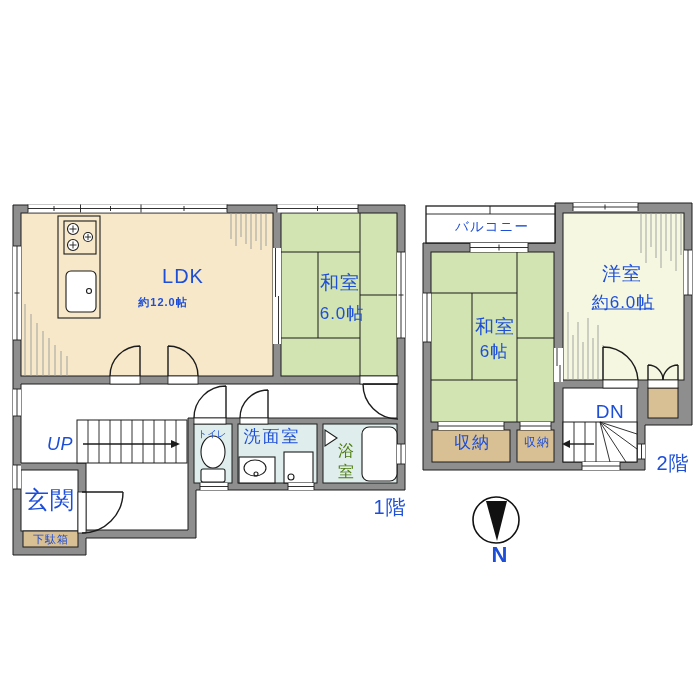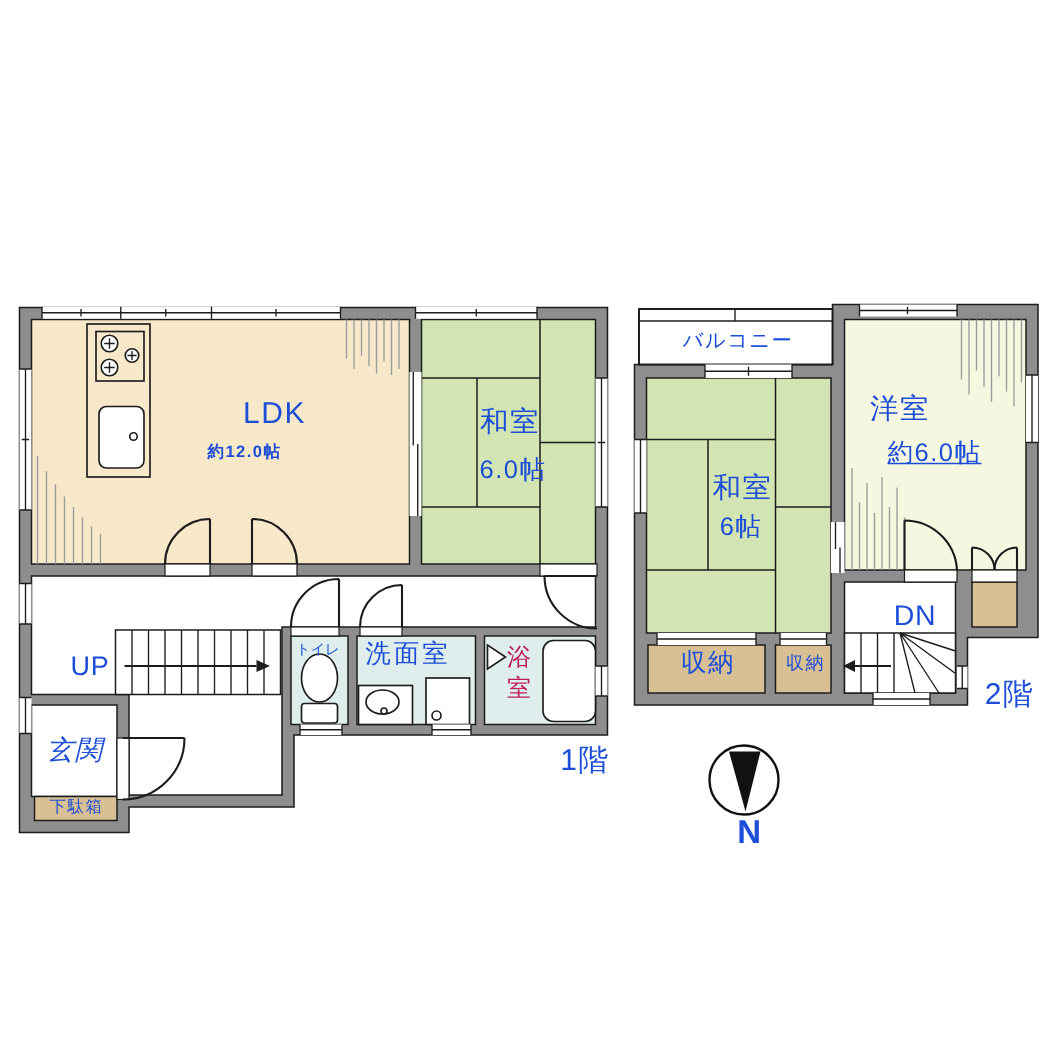"洋室" div.lbl { left: 600px -> 622px }
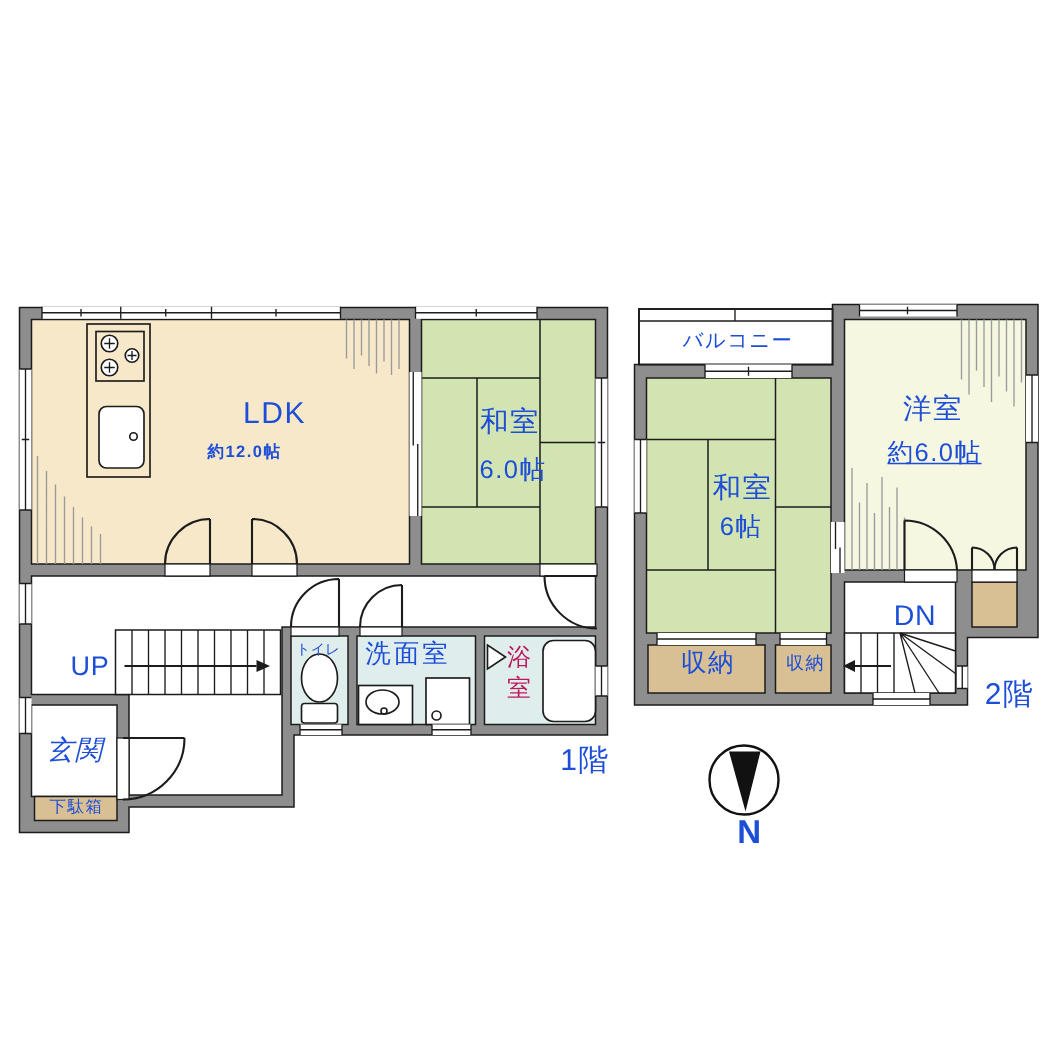"UP" div.lbl { font-style: none -> italic }
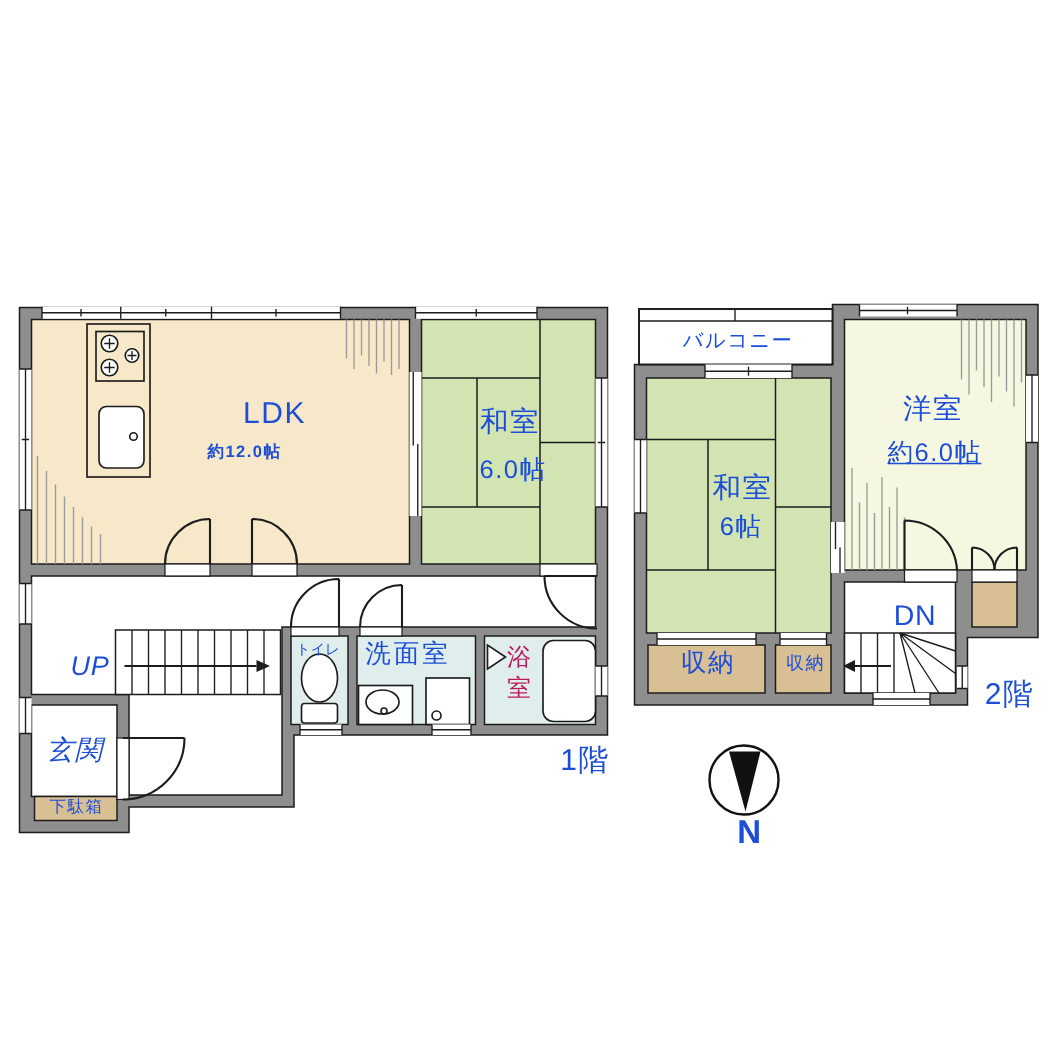"浴室" .lbl-v { color: #be185d -> #4d7c0f; margin-top: none -> 12px }
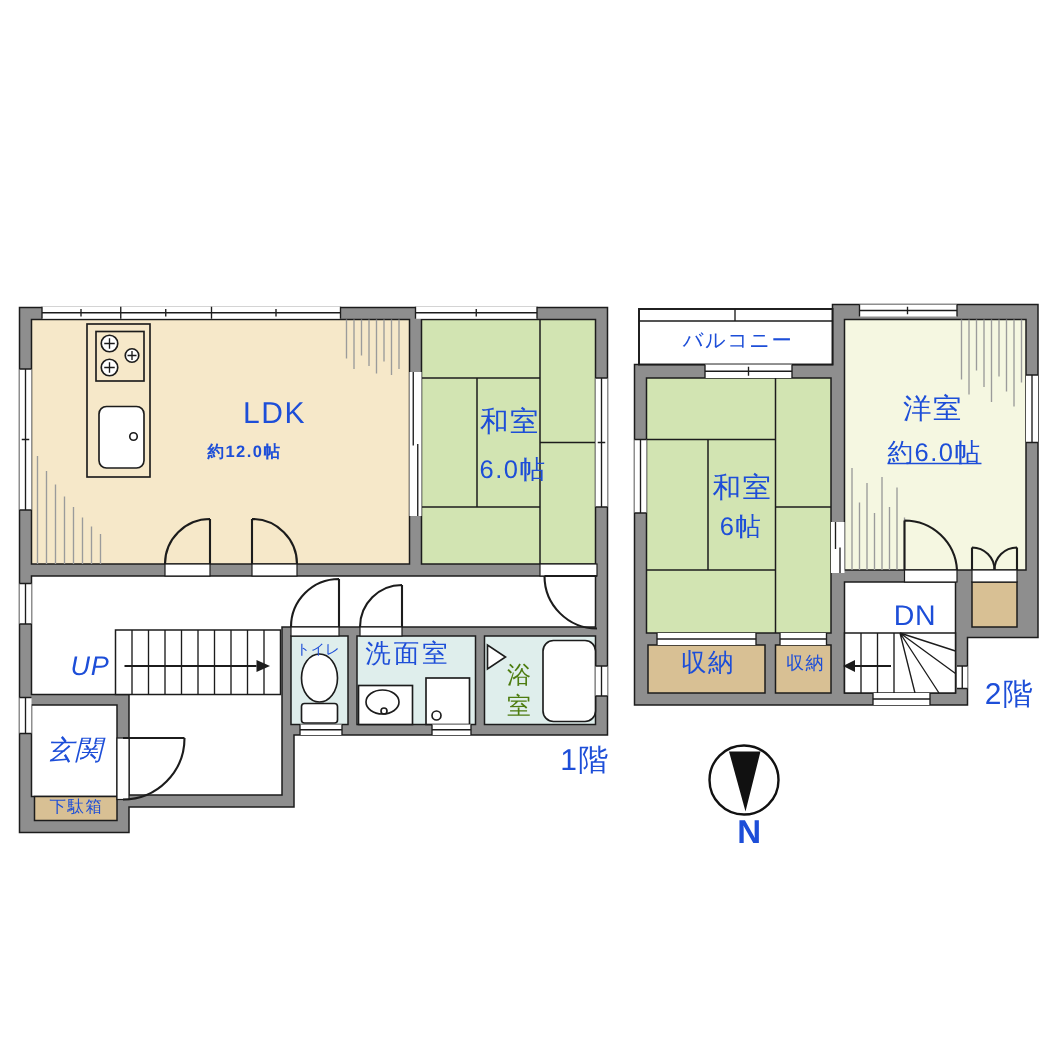"玄関" div.lbl { font-size: 18px -> 24px; font-style: italic -> none }
